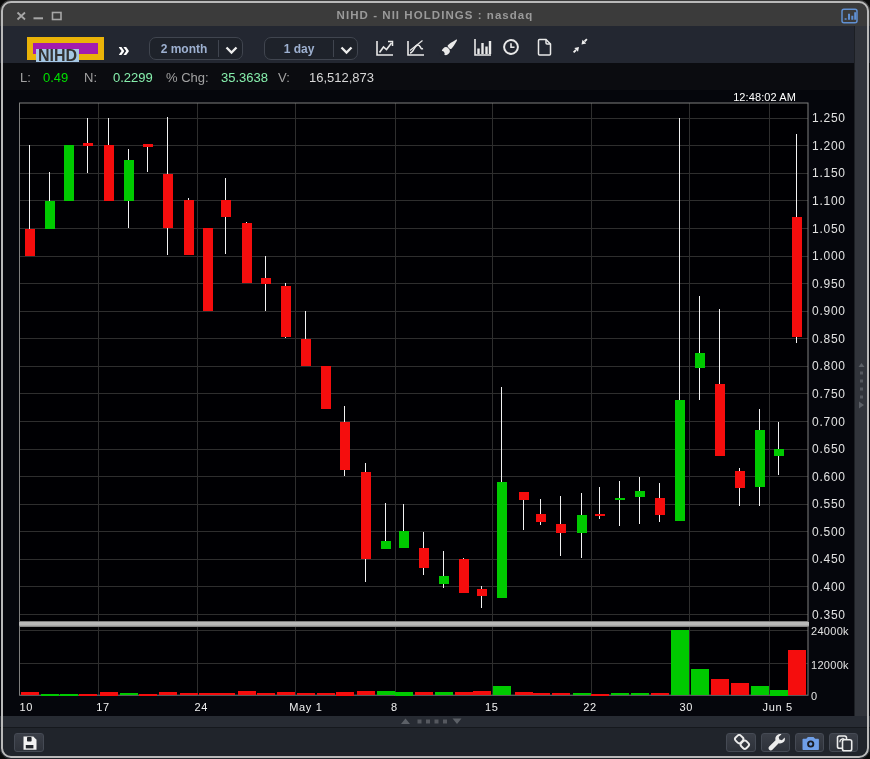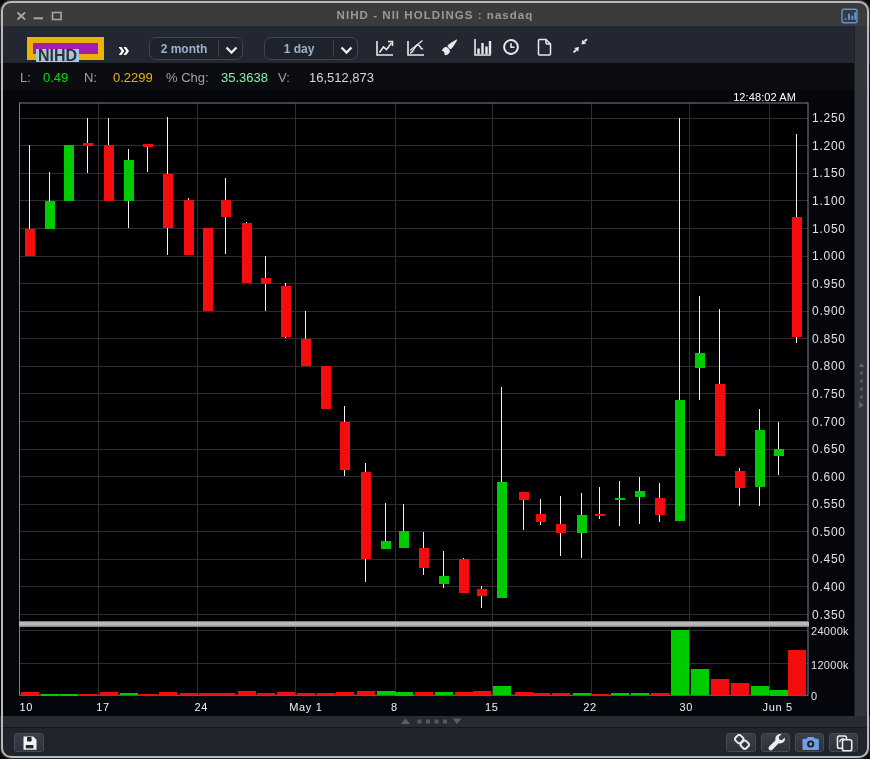"0.2299" span { color: #eab308 -> #86efac }
